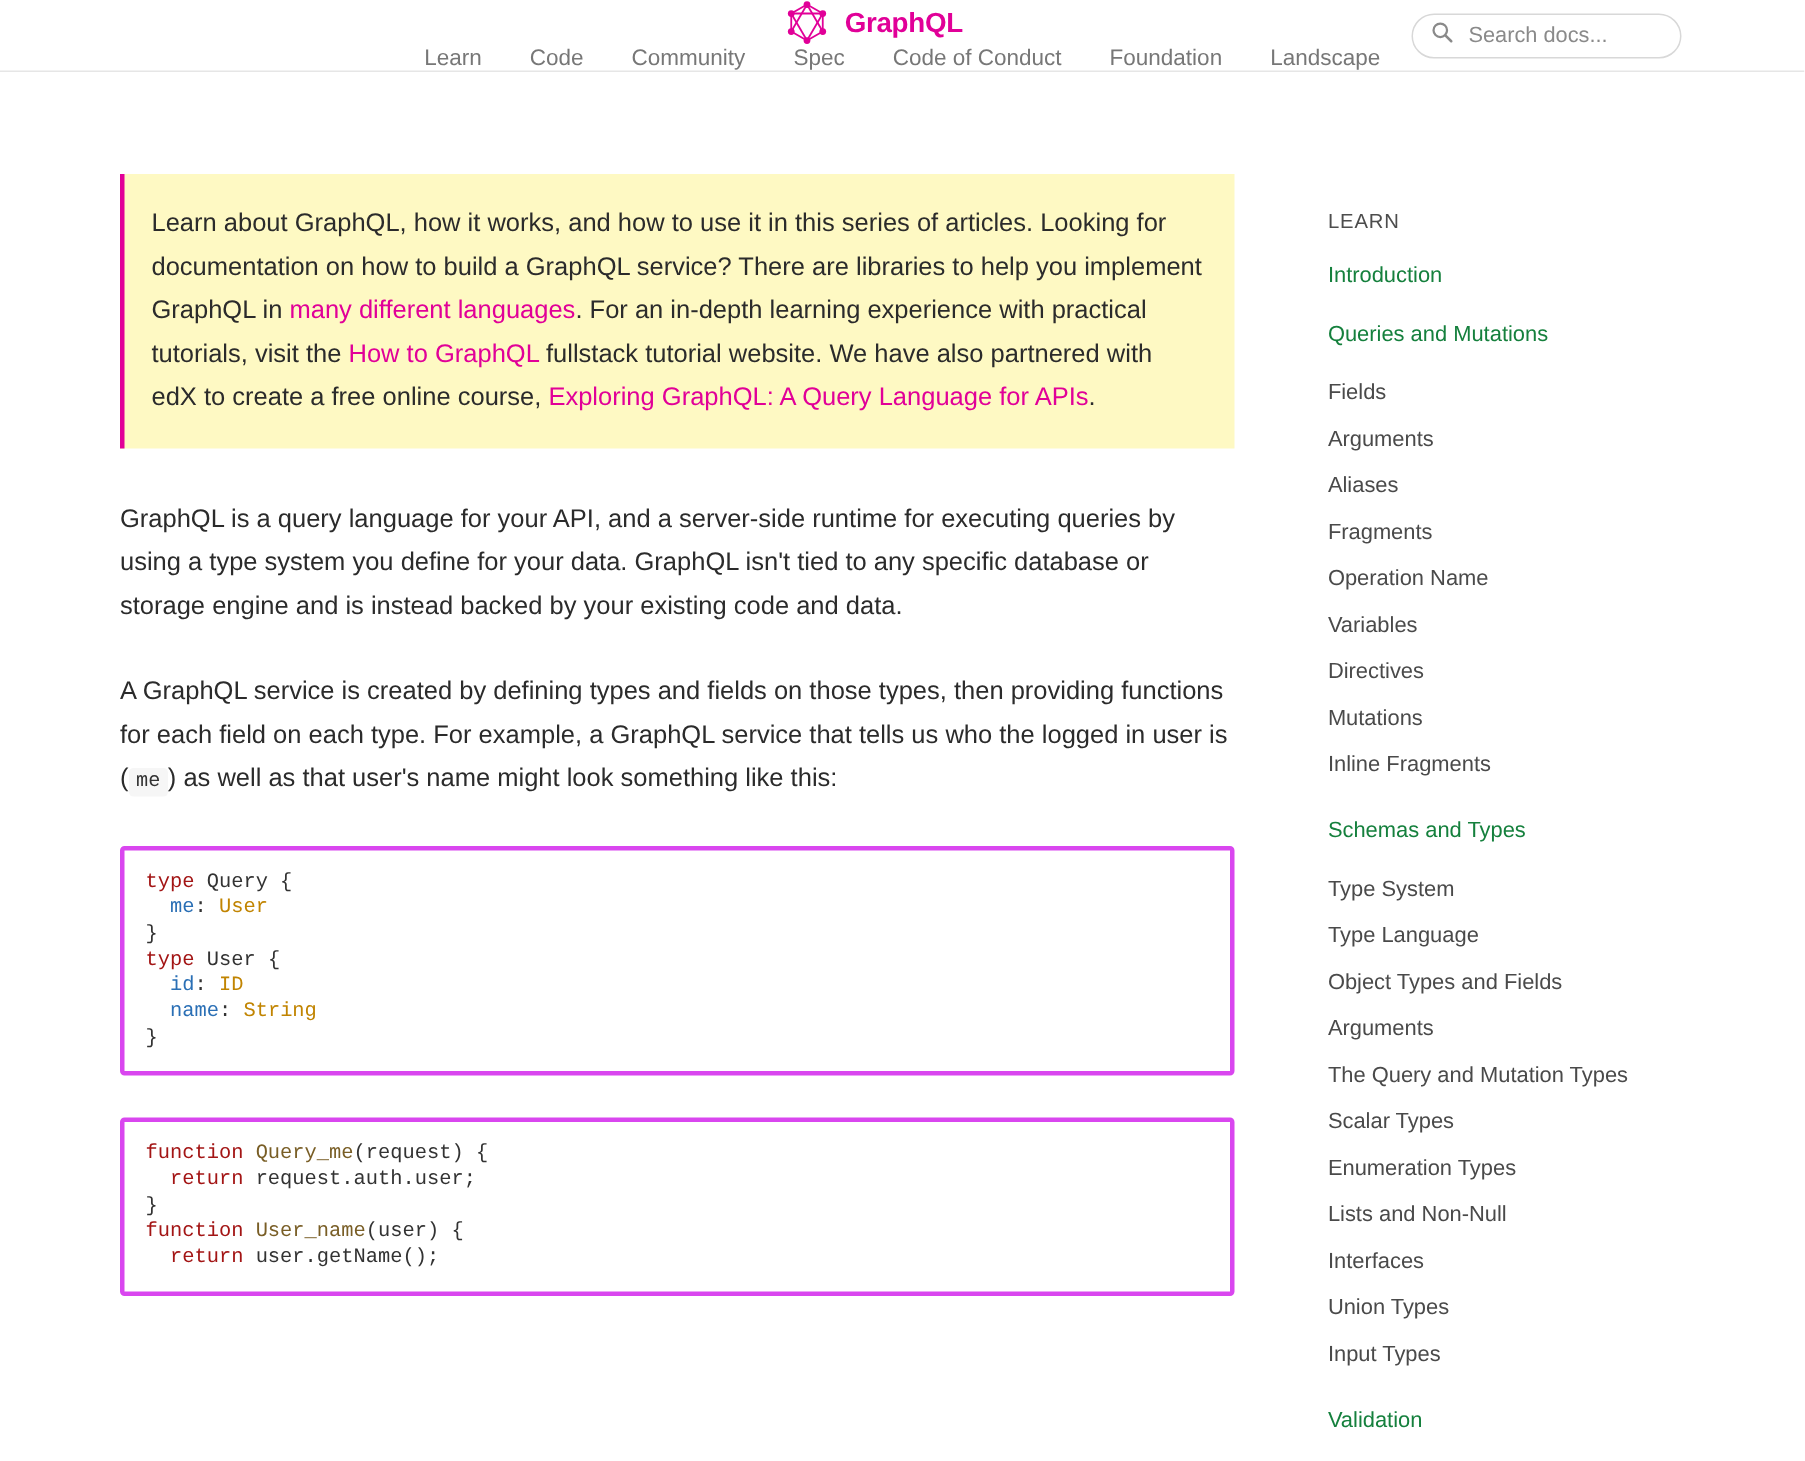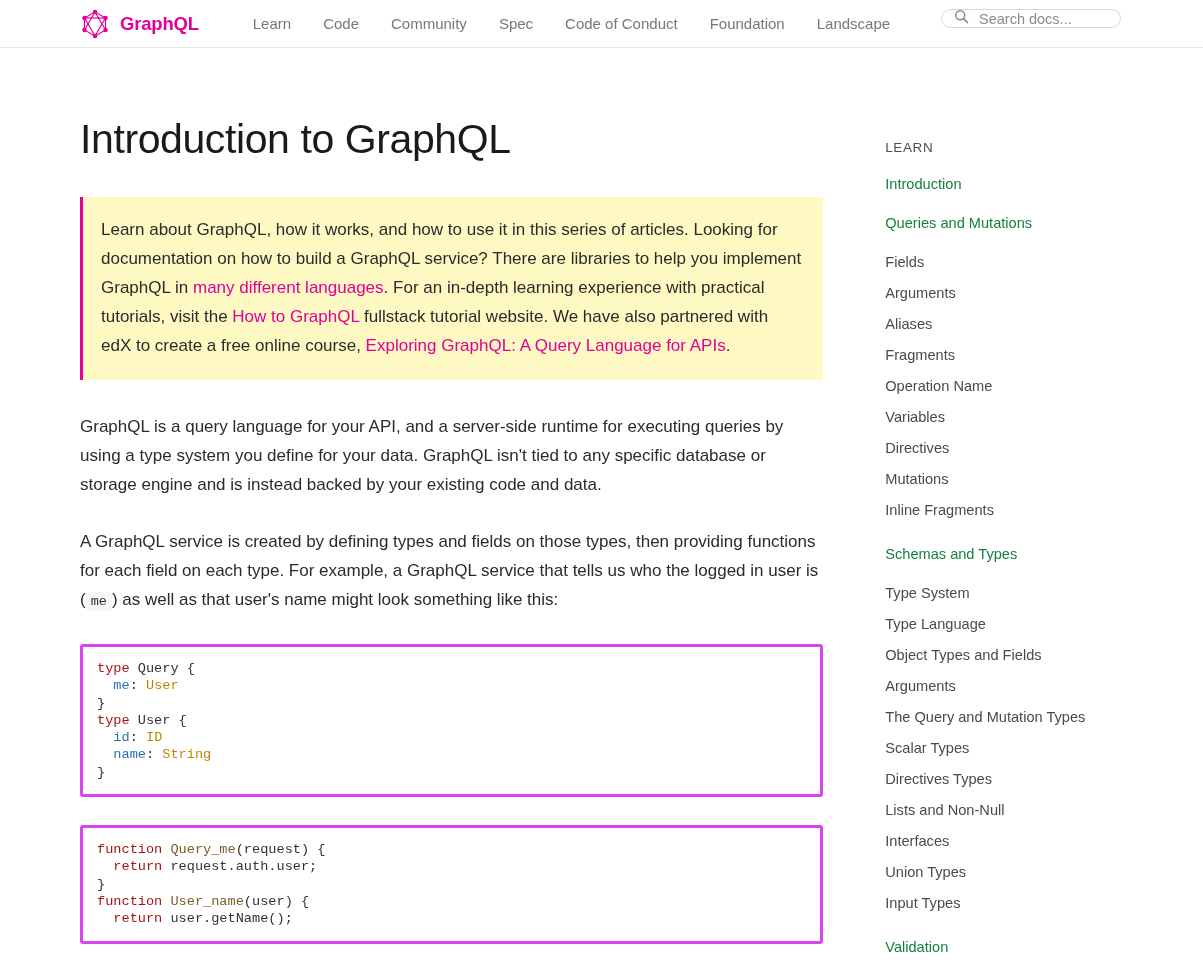"GraphQL" .header { flex-direction: none -> column }
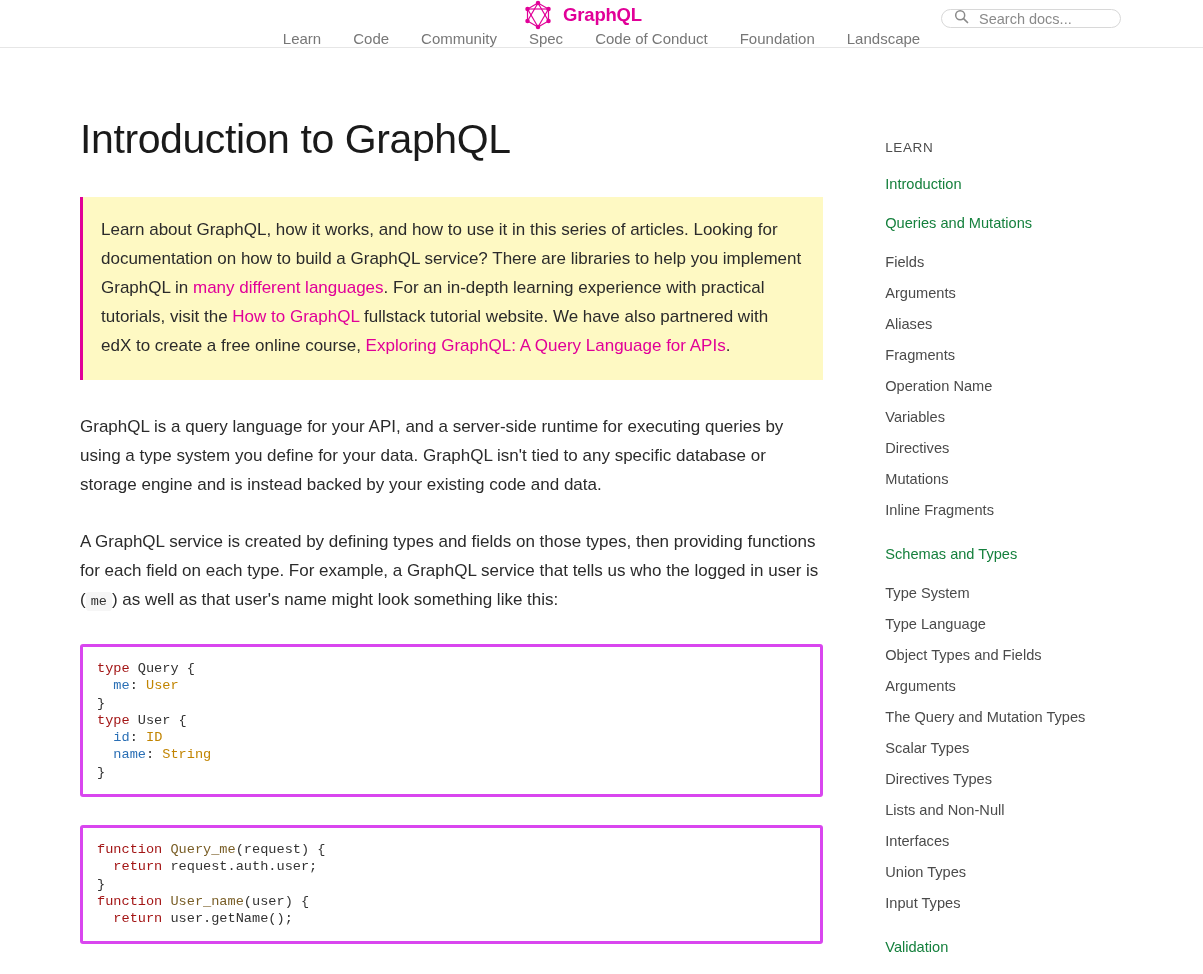"Search docs..." .search-box { height: 19px -> 30px }
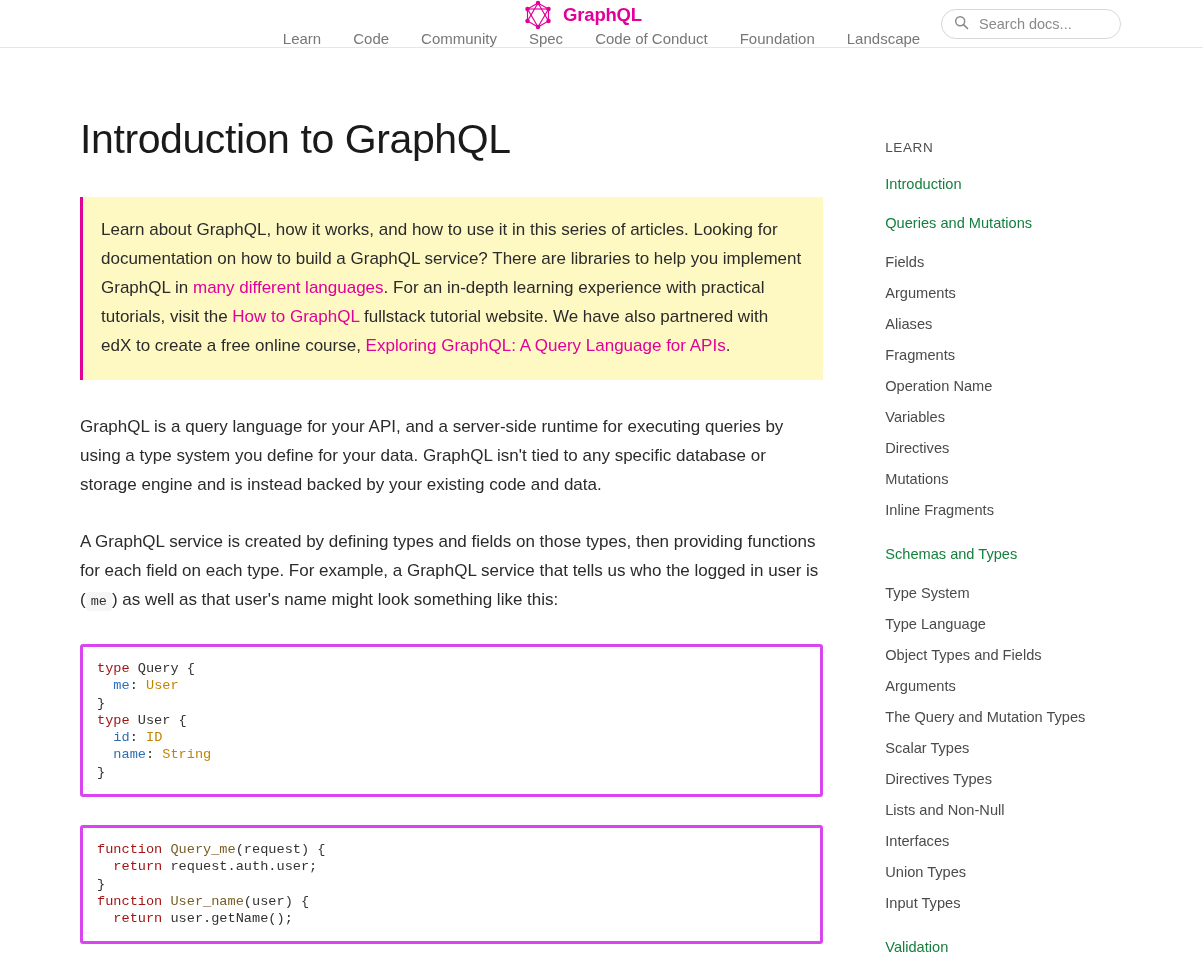"Introduction to GraphQL" h1 { html: <h1>Introduction to GraphQL</h1> -> none }
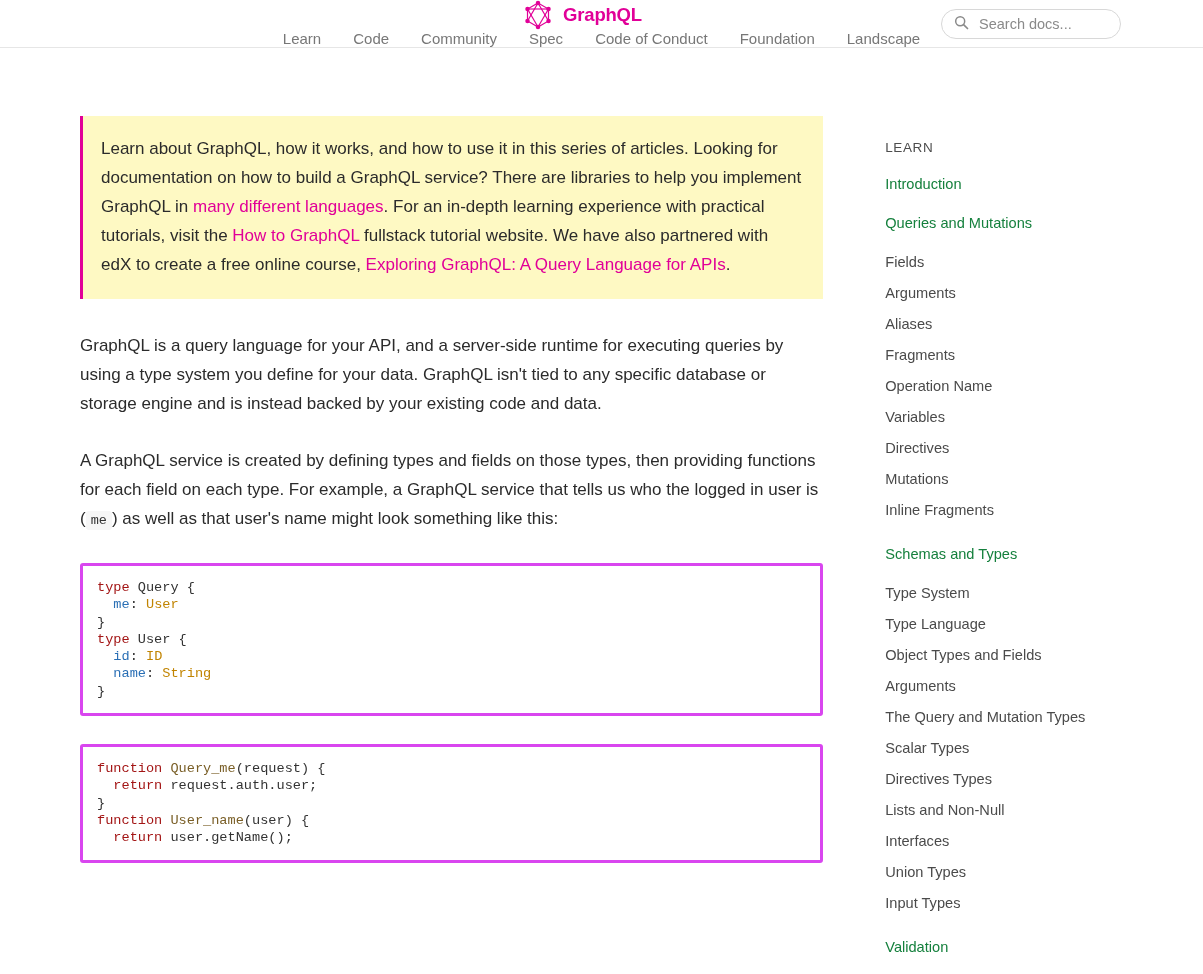"Directives Types" a.side-sub { text: Directives -> Enumeration }
